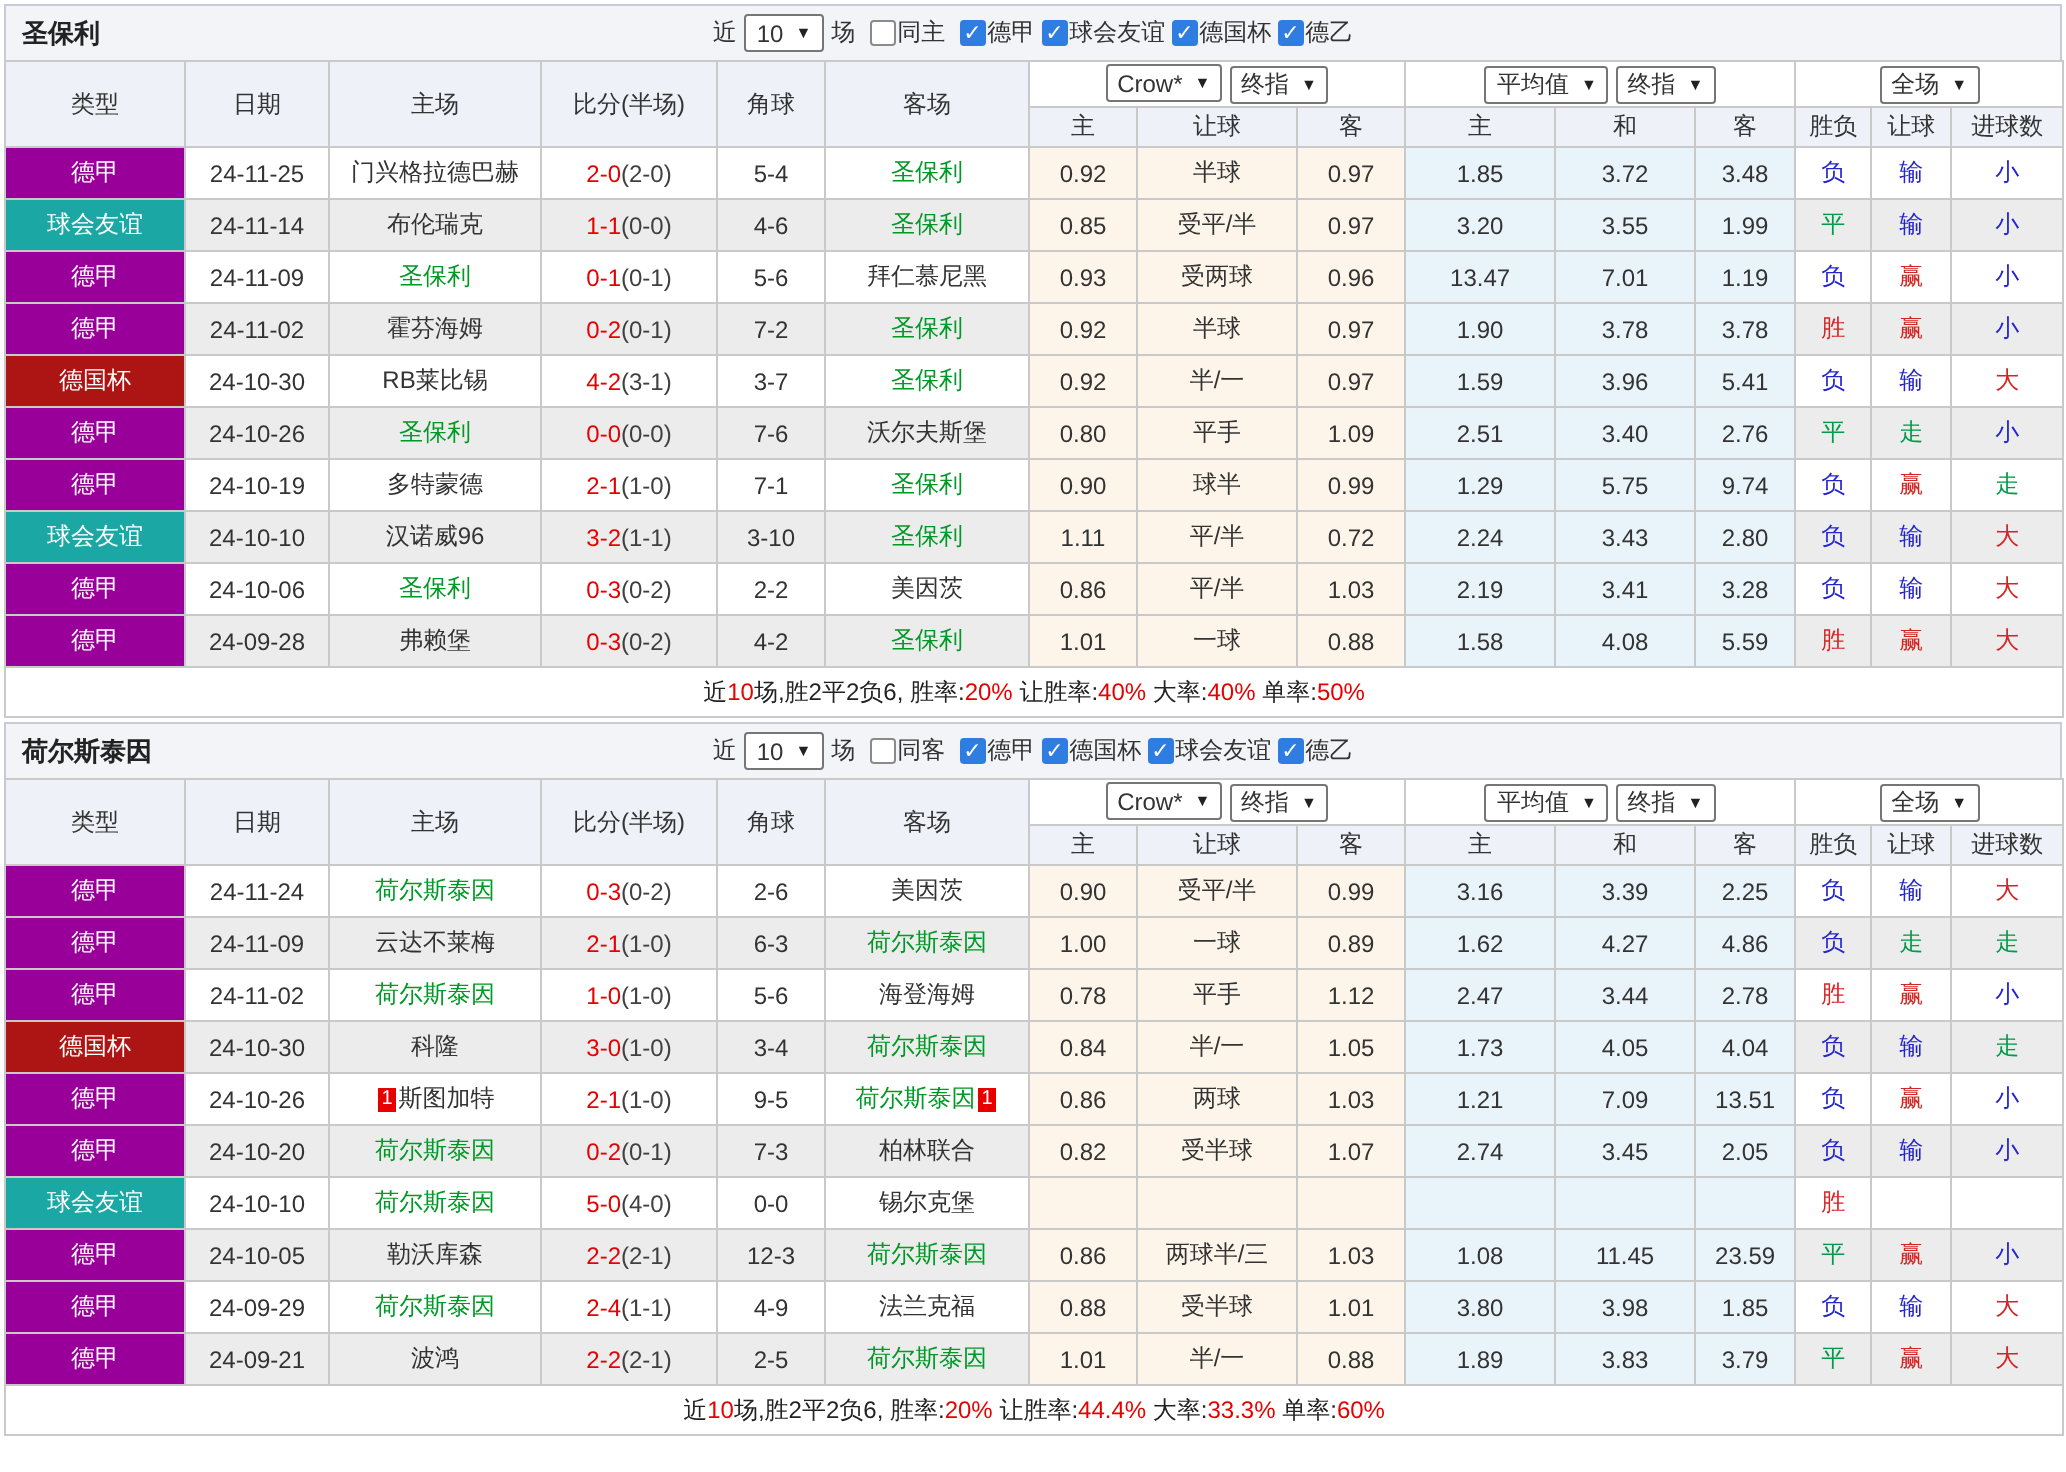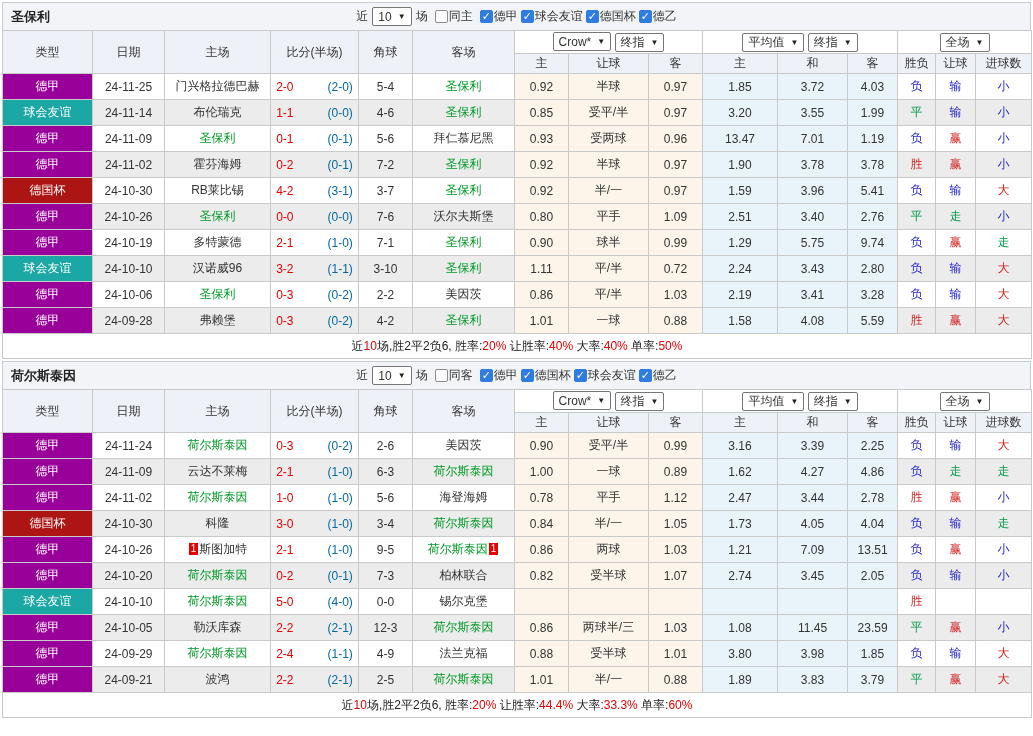"(2-0)" .sc-h { color: #0369a1 -> #404040; padding-left: 34px -> none }
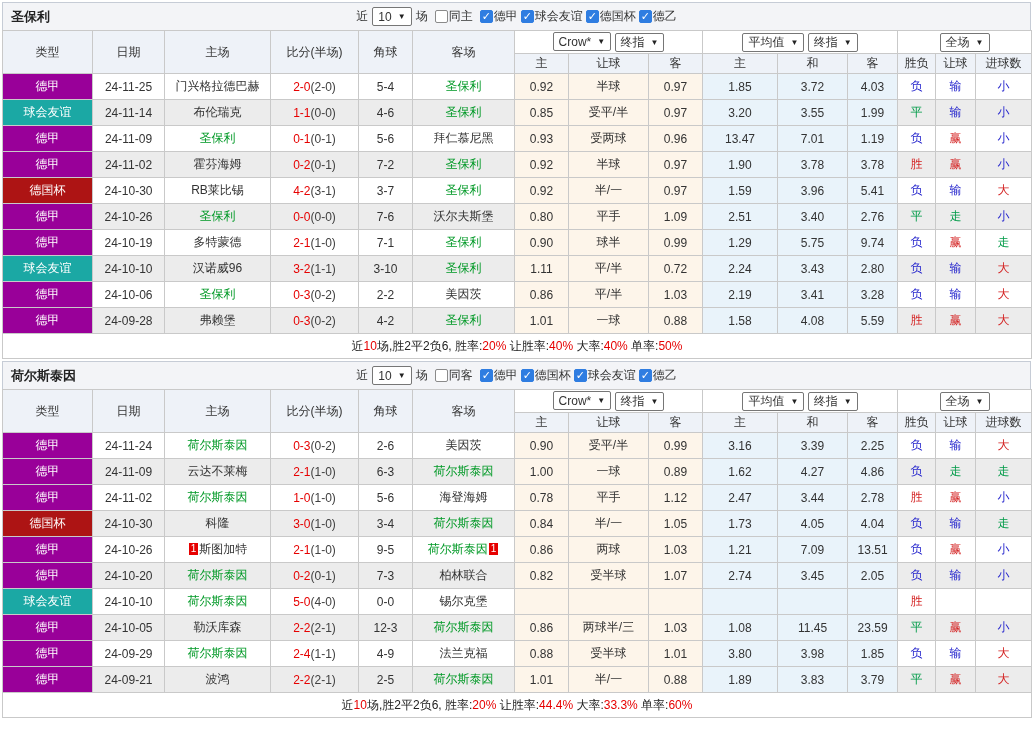"4.03" td.avgc { text: 4.03 -> 3.48 }
